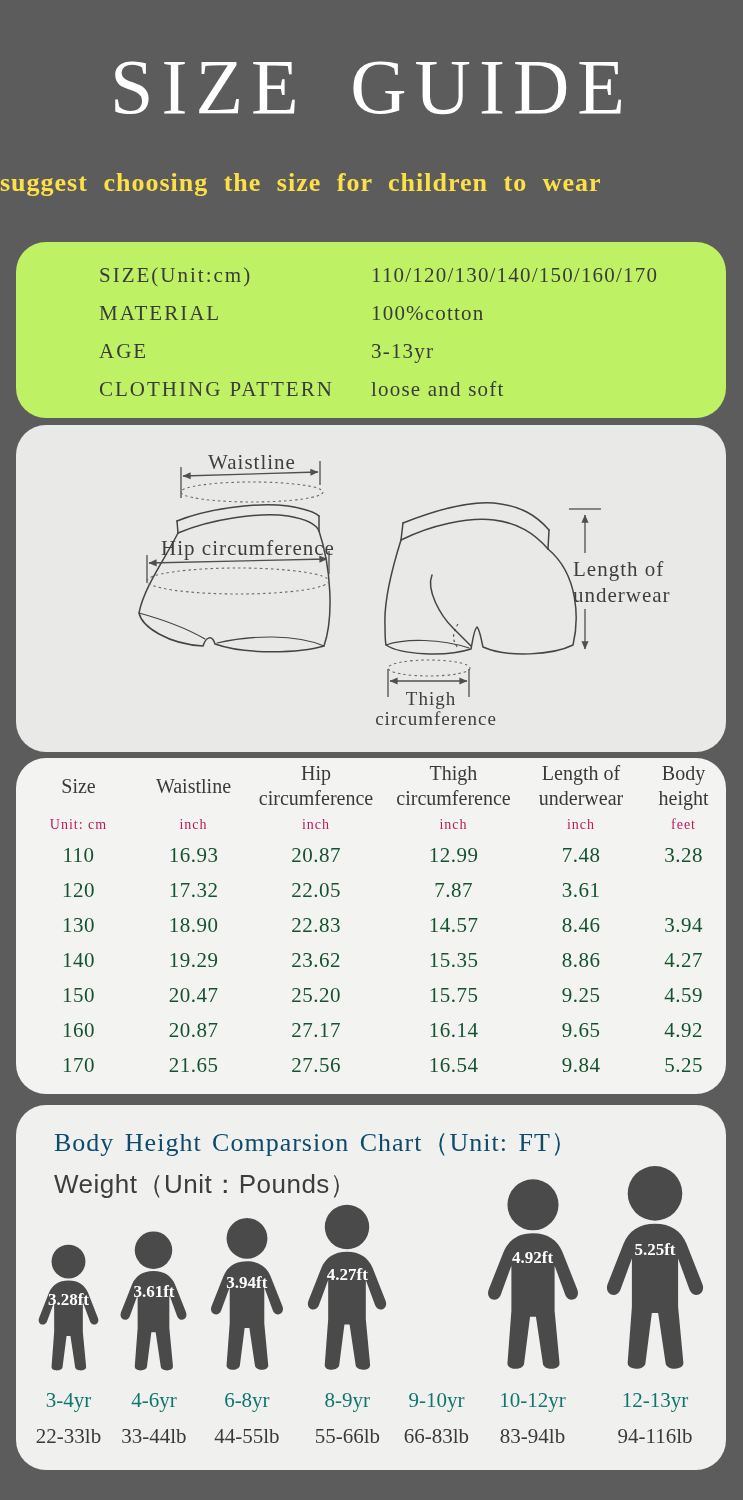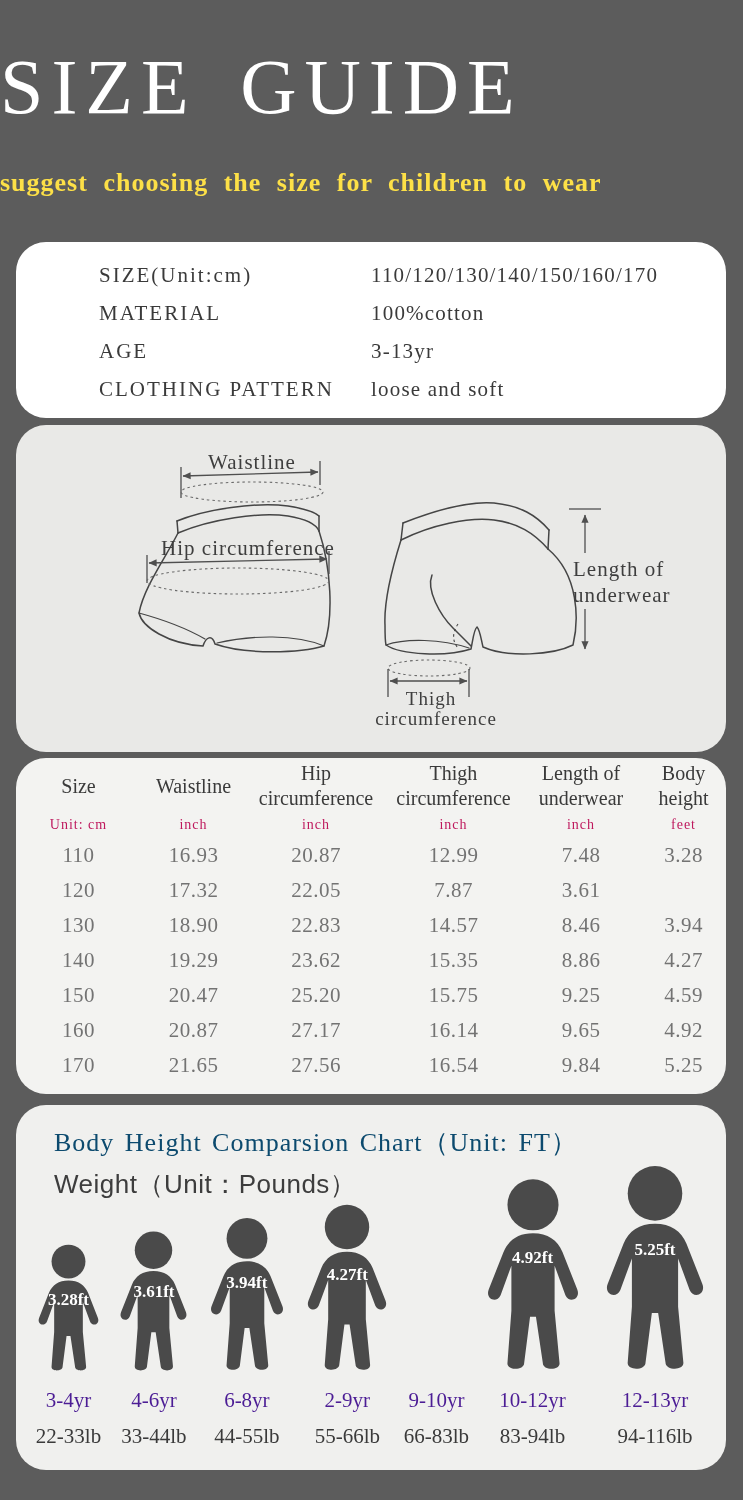"SIZE GUIDE" .main-title { text-align: left -> center }
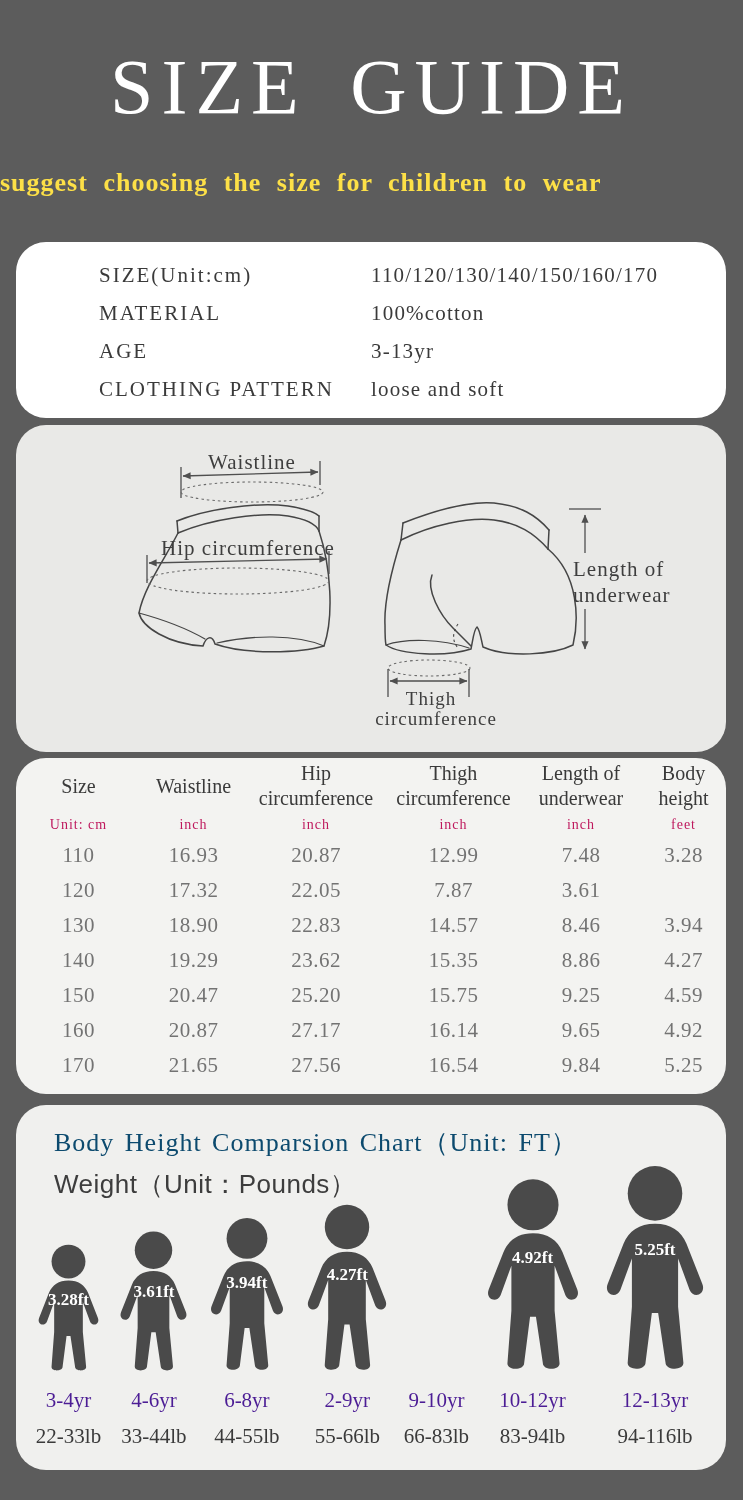"SIZE(Unit:cm)" .info-card { background: #ffffff -> #bef264 }
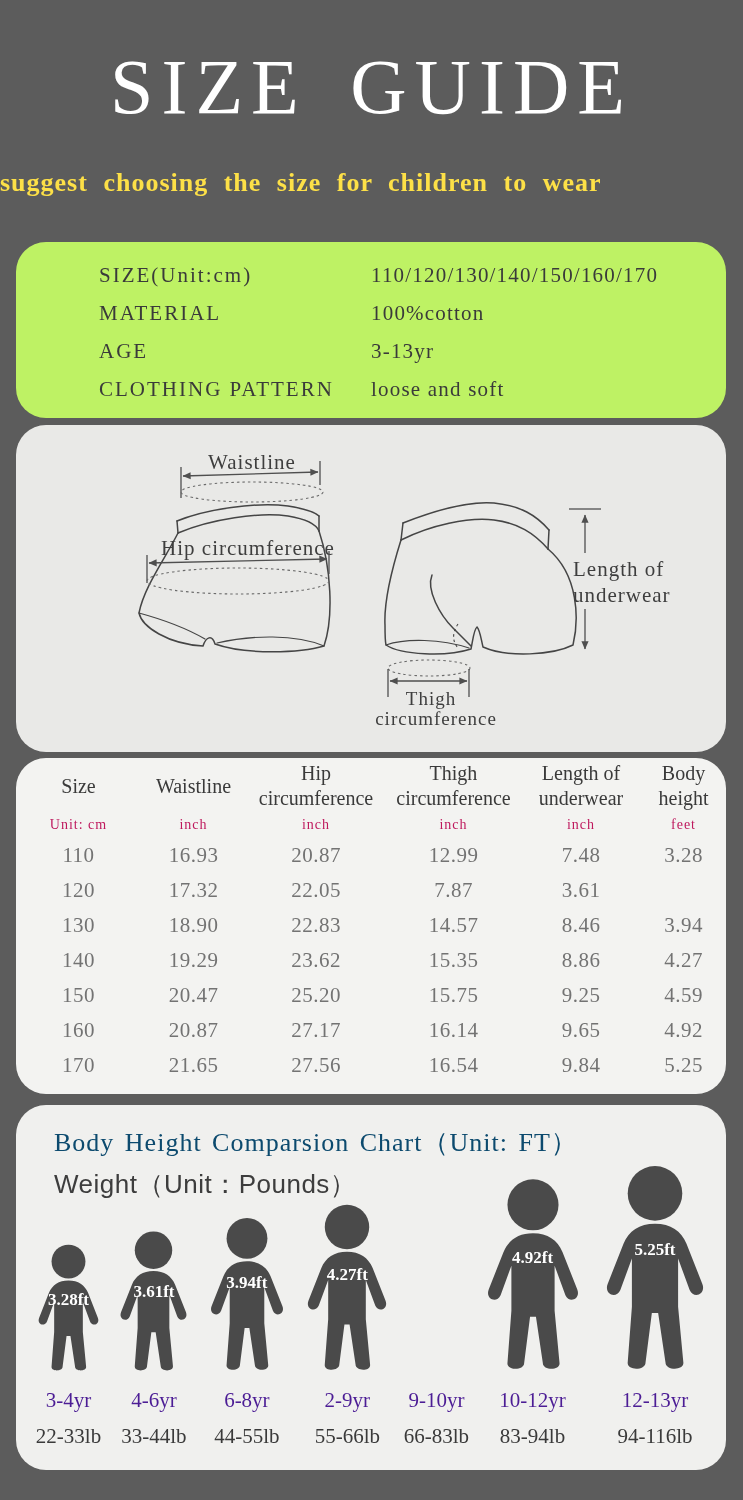"110" .td { color: #737373 -> #14532d }
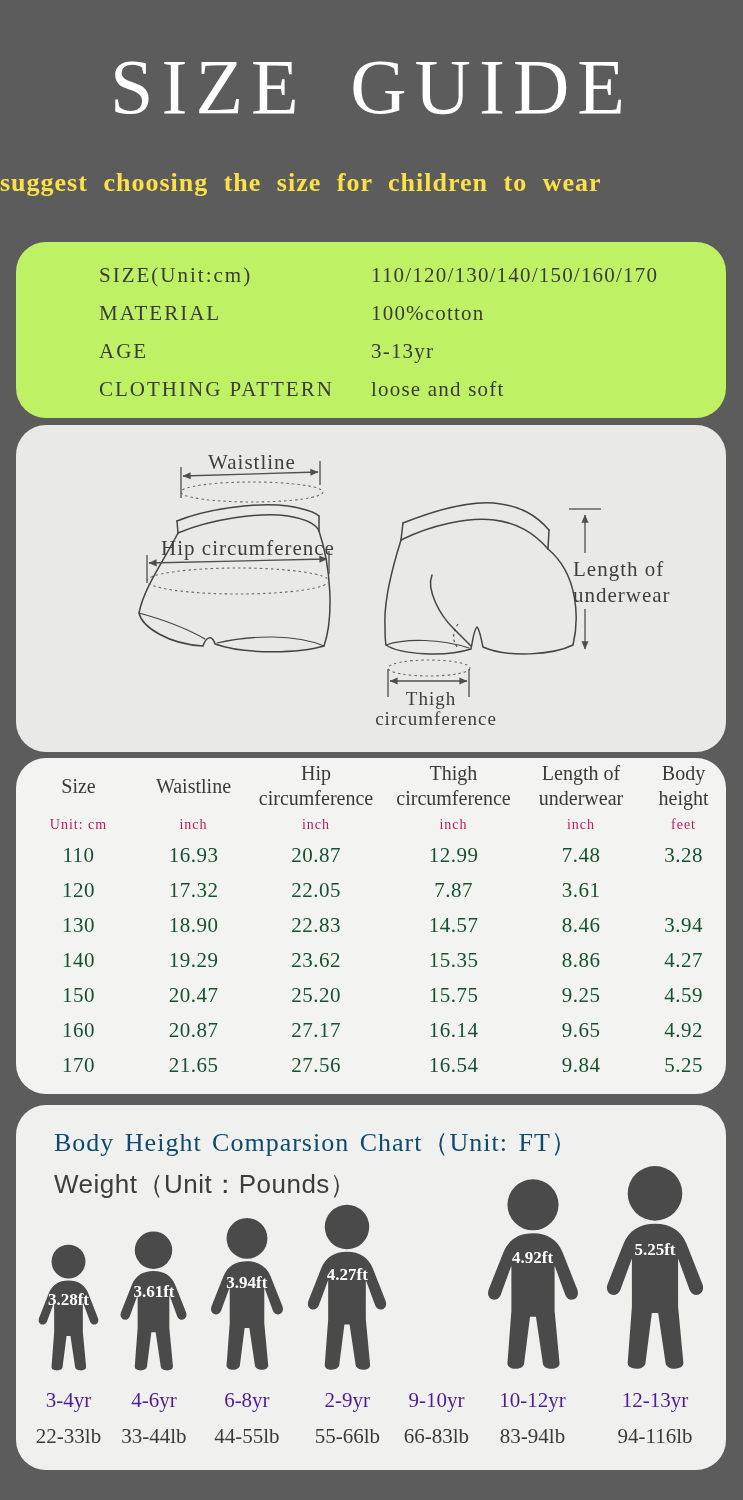"3-4yr" .age-label { color: #4c1d95 -> #0f766e }
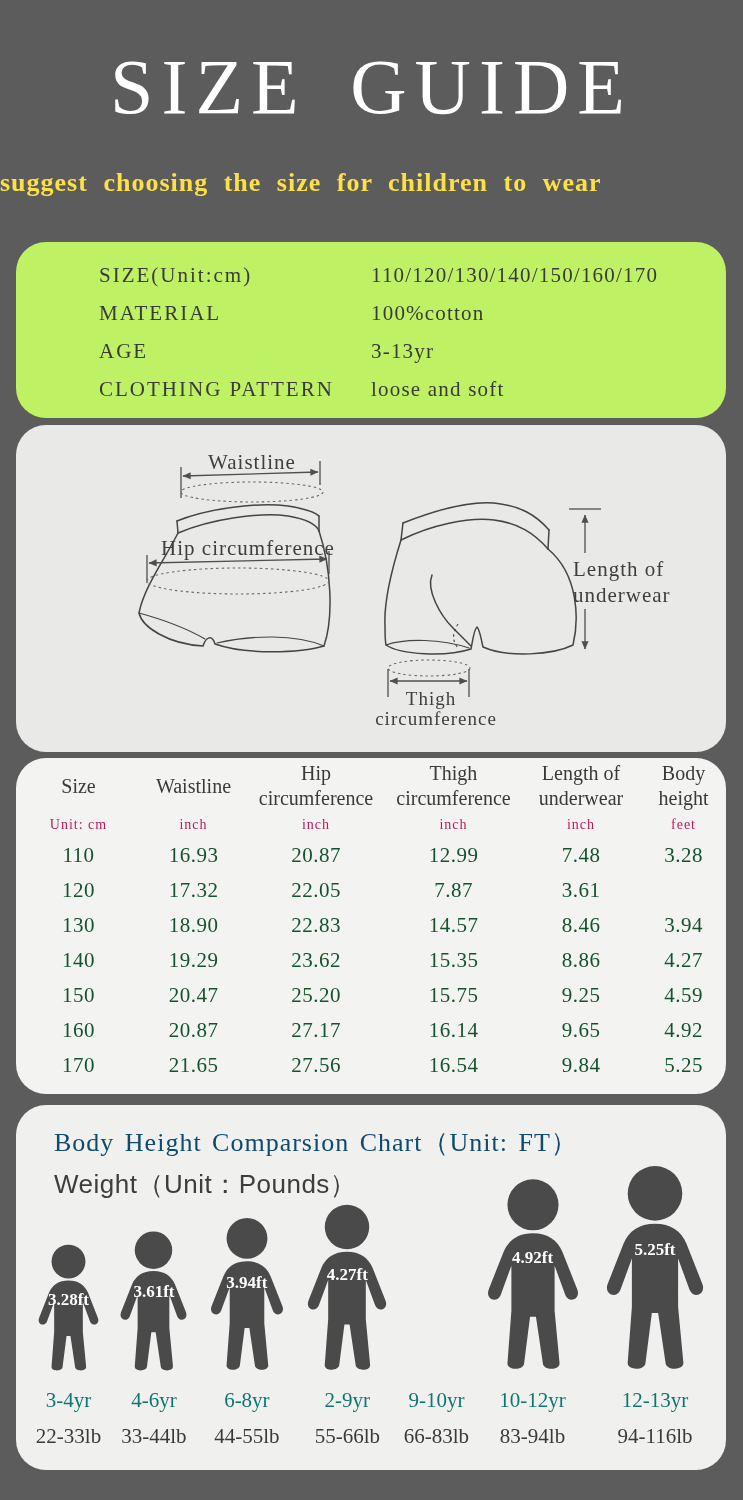"2-9yr" div.age-label { text: 2-9yr -> 8-9yr }
